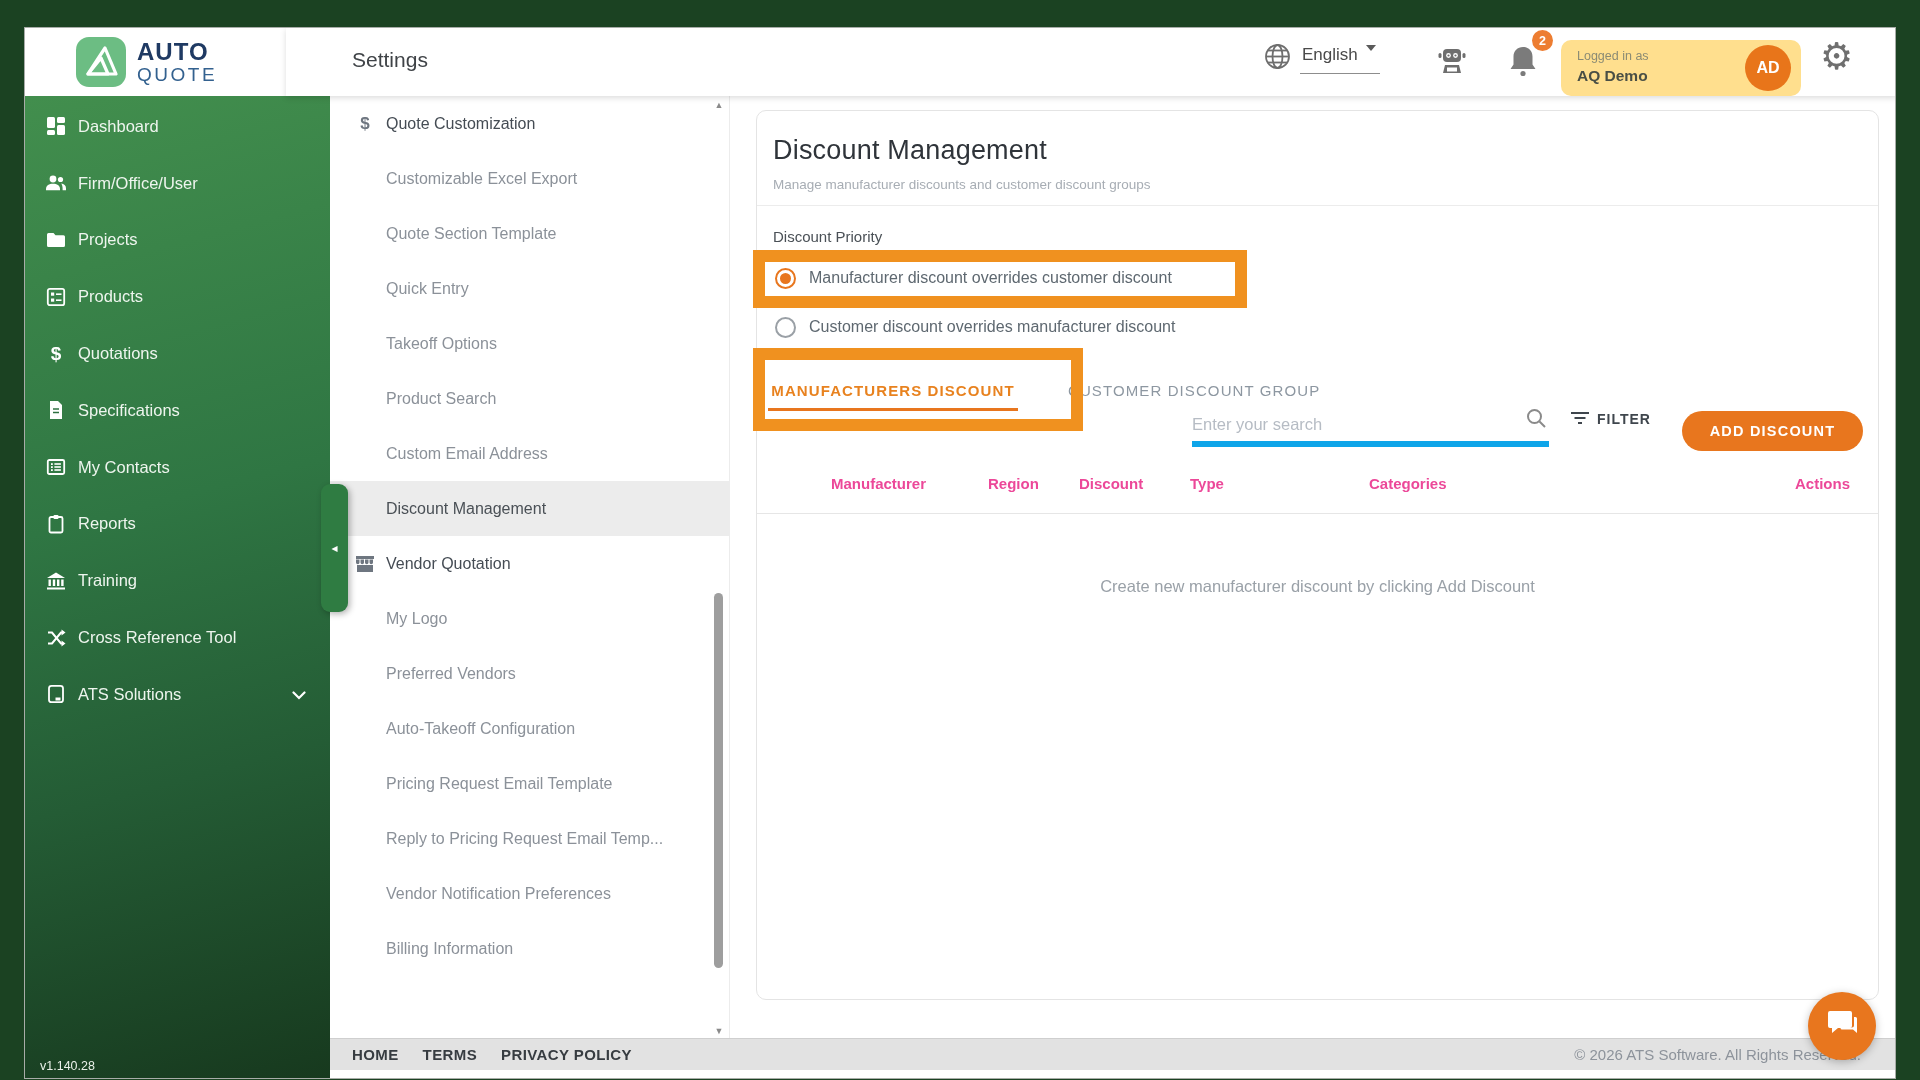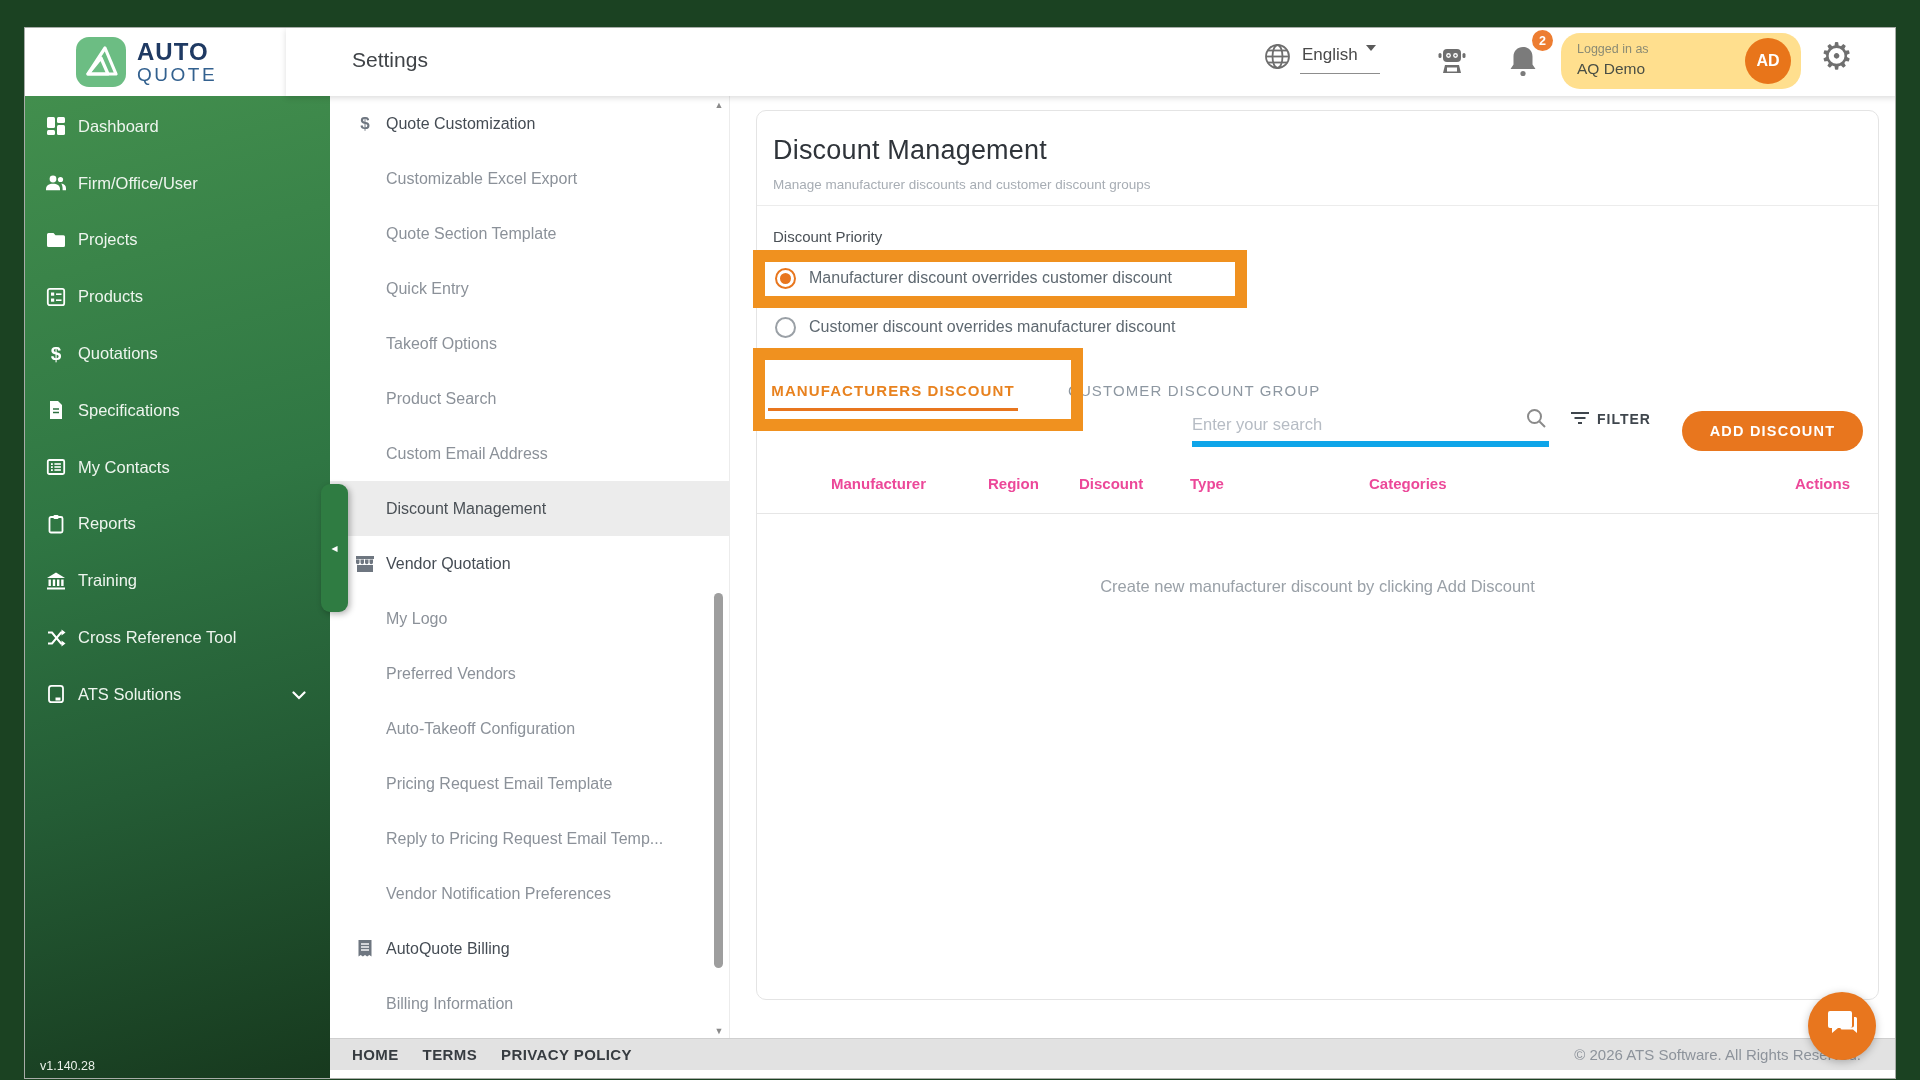"Logged in as" .userbox { border-radius: 19px -> 10px; top: 5px -> 12px }
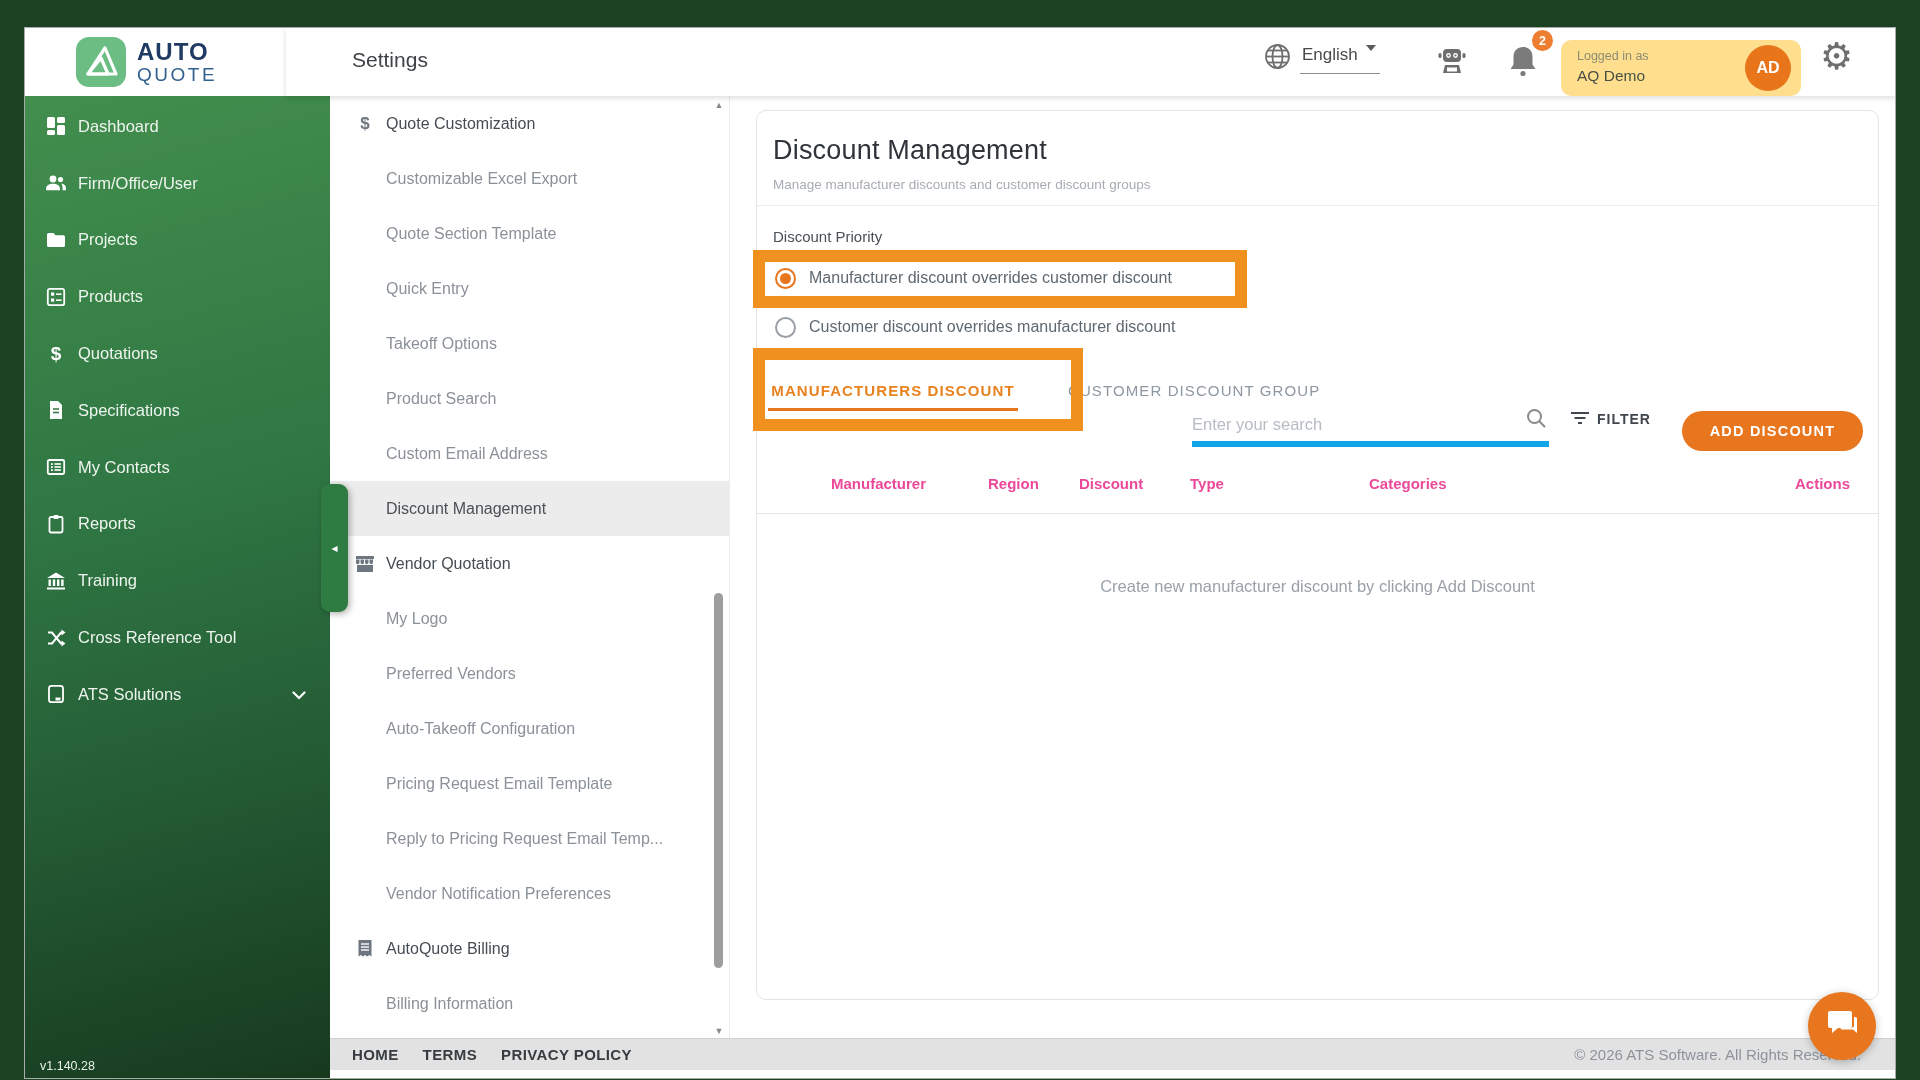"AQ Demo" .userbox .li-name { font-weight: normal -> bold }
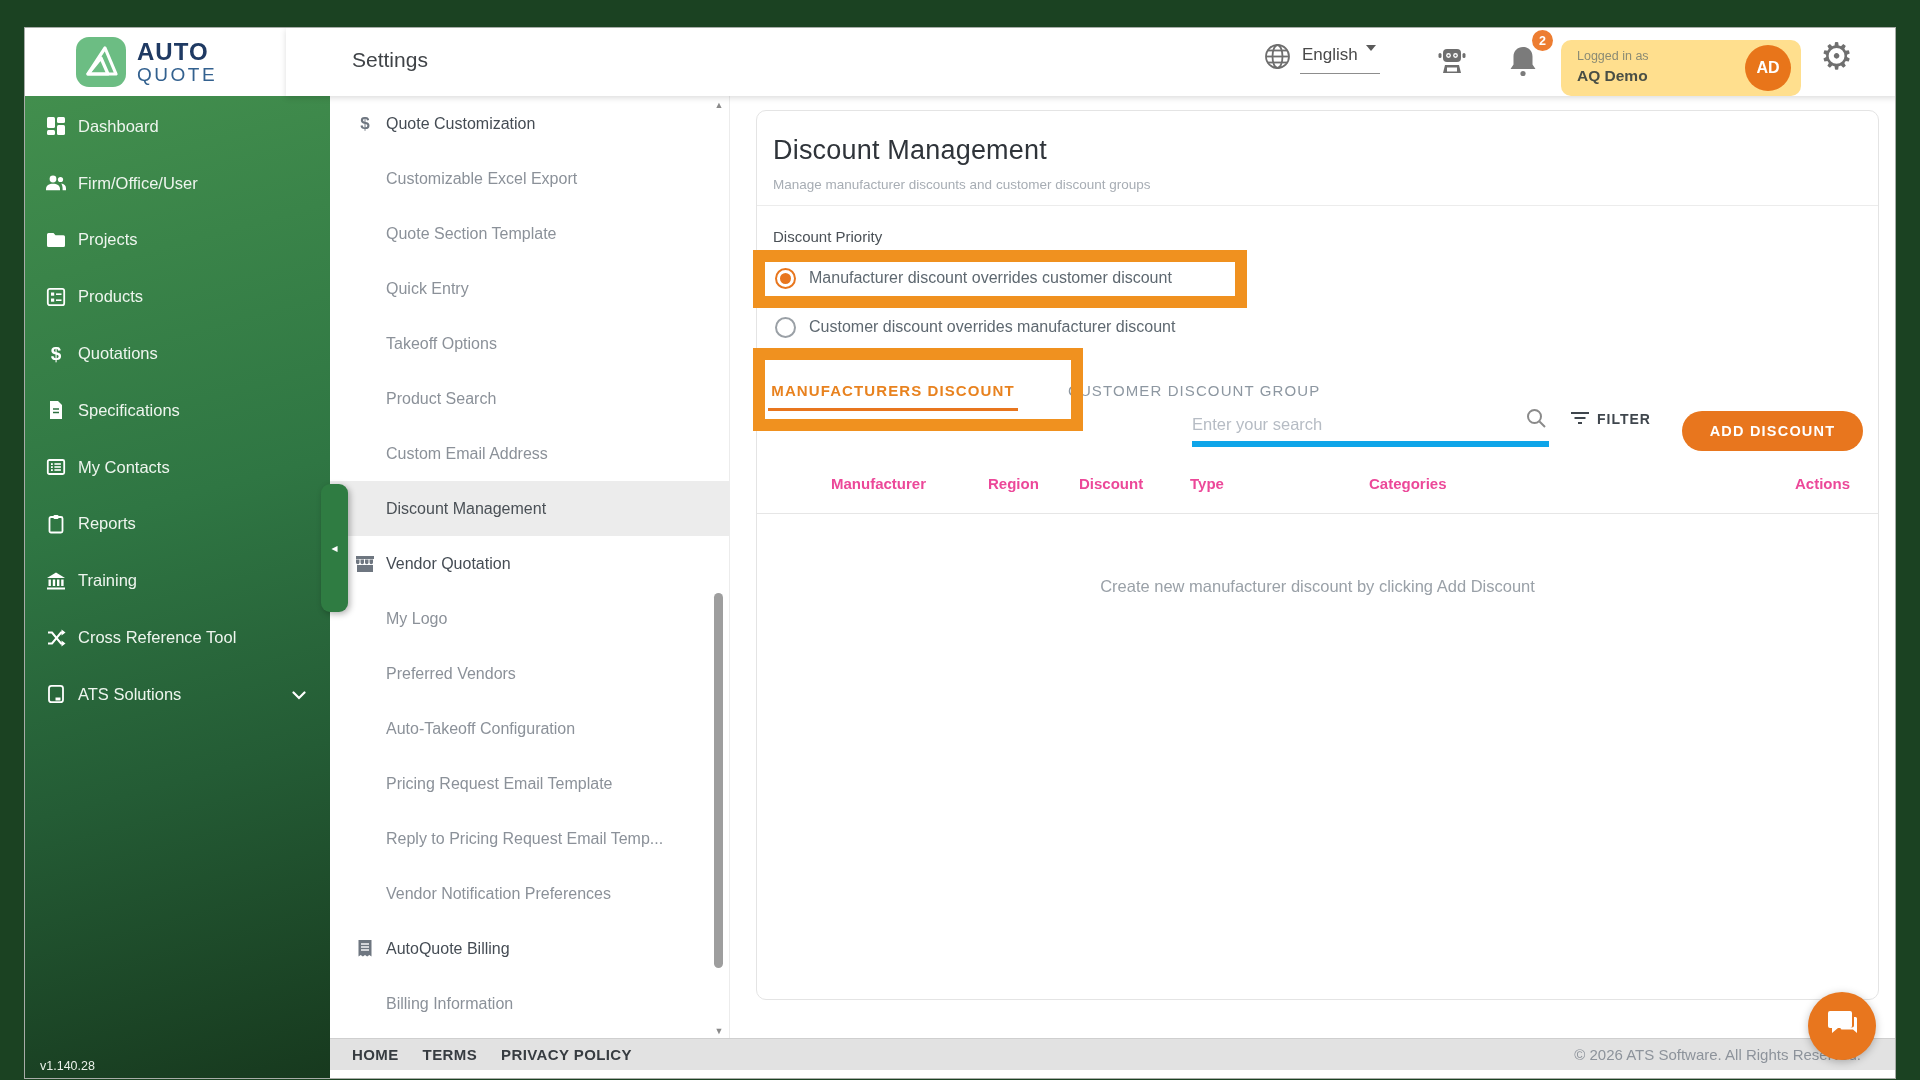"AutoQuote Billing" div.set-item { html: <div> <span> <svg> <path></path> <g> <line></line> <line></line> <line></line> </g> </svg> </span> <span>AutoQuote Billing</span> </div> -> none }
